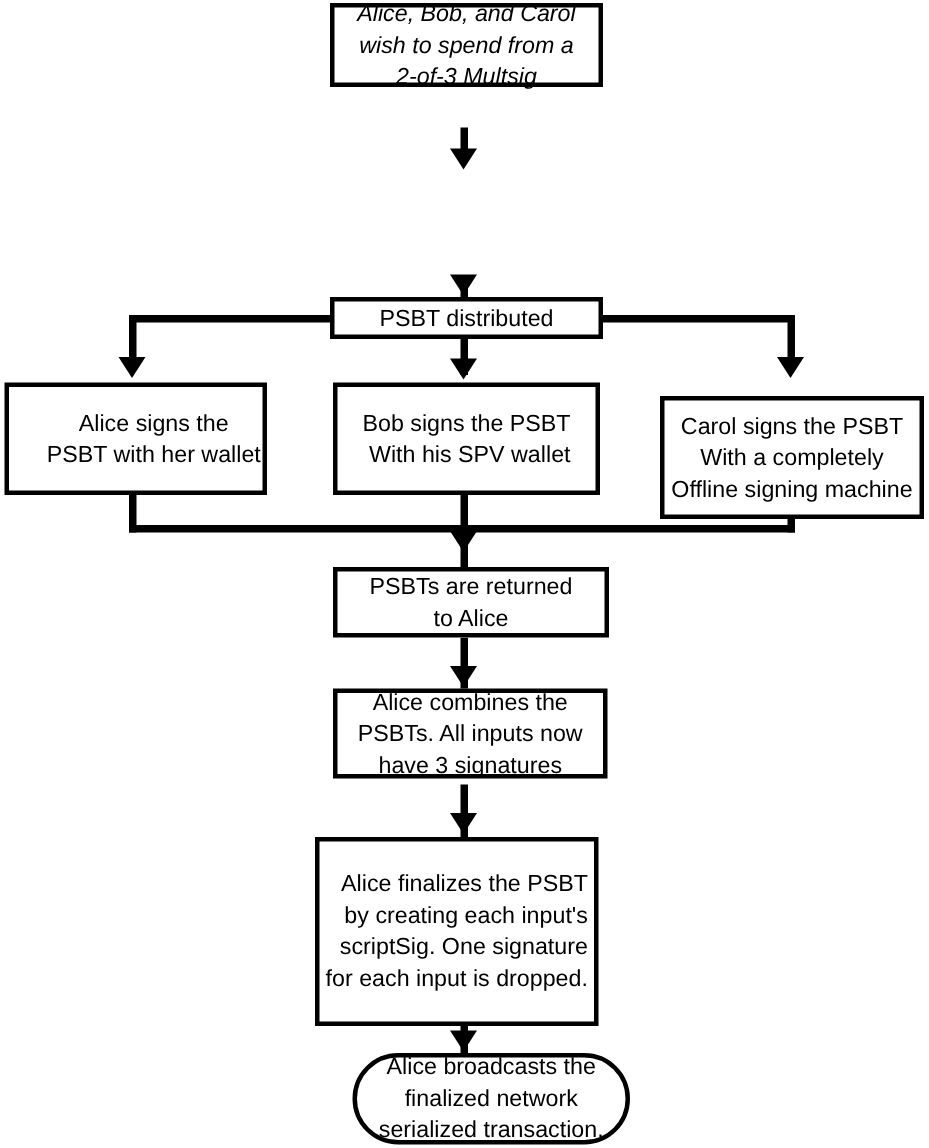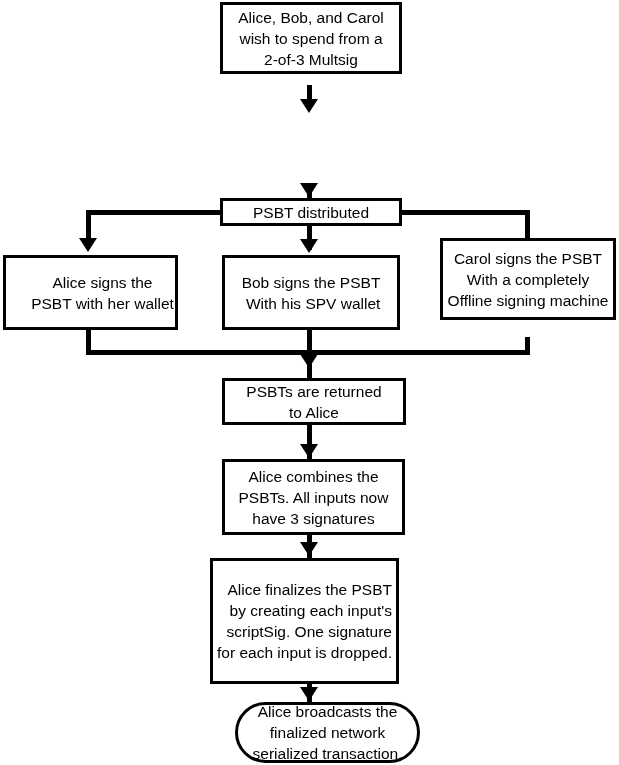"Alice, Bob, and Carol" div.node { font-style: none -> italic; height: 72px -> 56px }
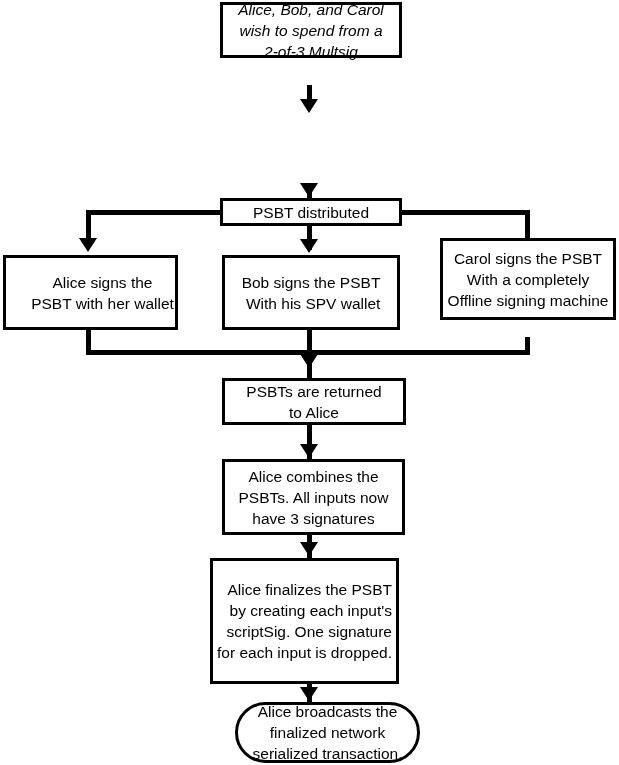"Carol signs the PSBT" div.node { top: 238px -> 264px }
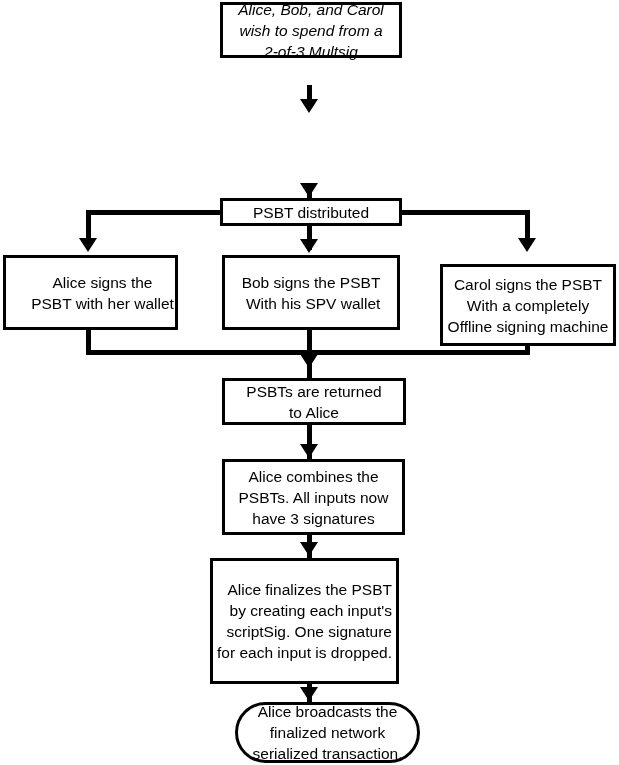"Alice combines the" div.node { height: 76px -> 60px }
